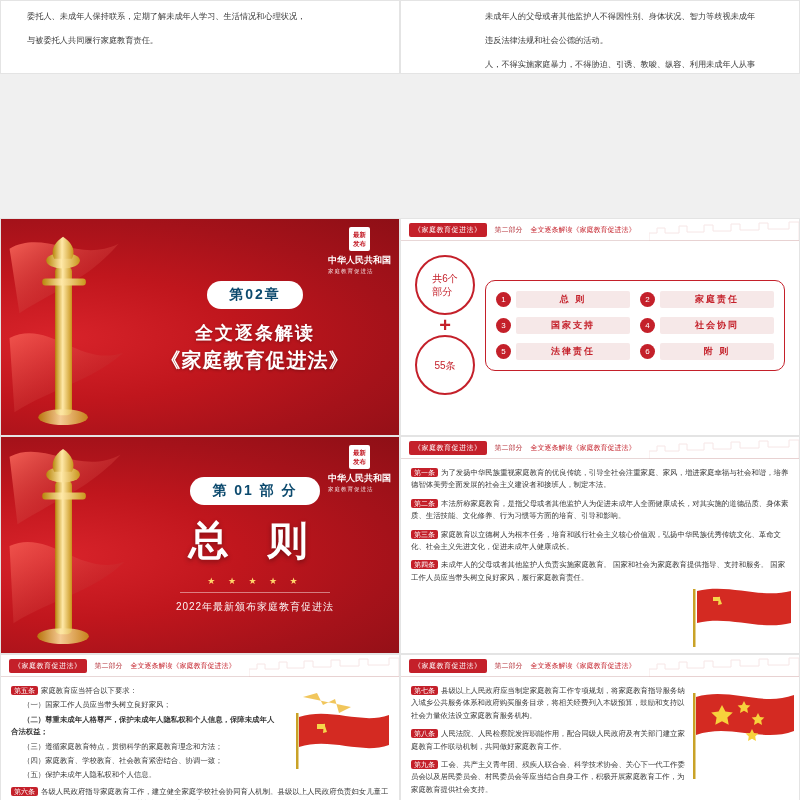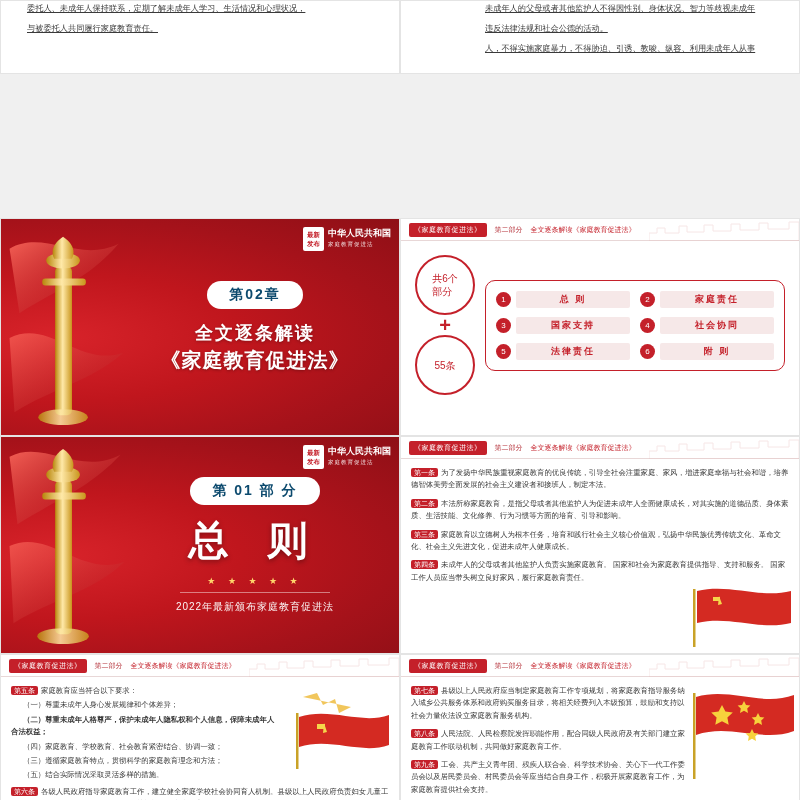"委托人、未成年人保持联系，定期了解未成年人学习、生活情况和心理状况，" .cut-body p { margin: 0 0 4px 0 -> 8px 0 4px 0; text-decoration: underline -> none }
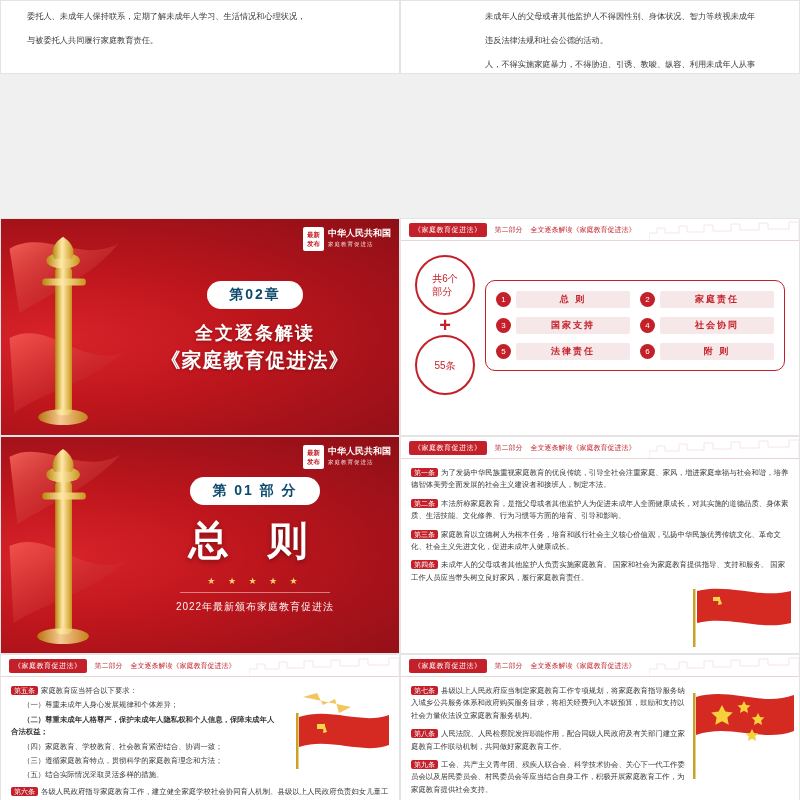"中华人民共和国" .cover .badge { flex-direction: none -> column }
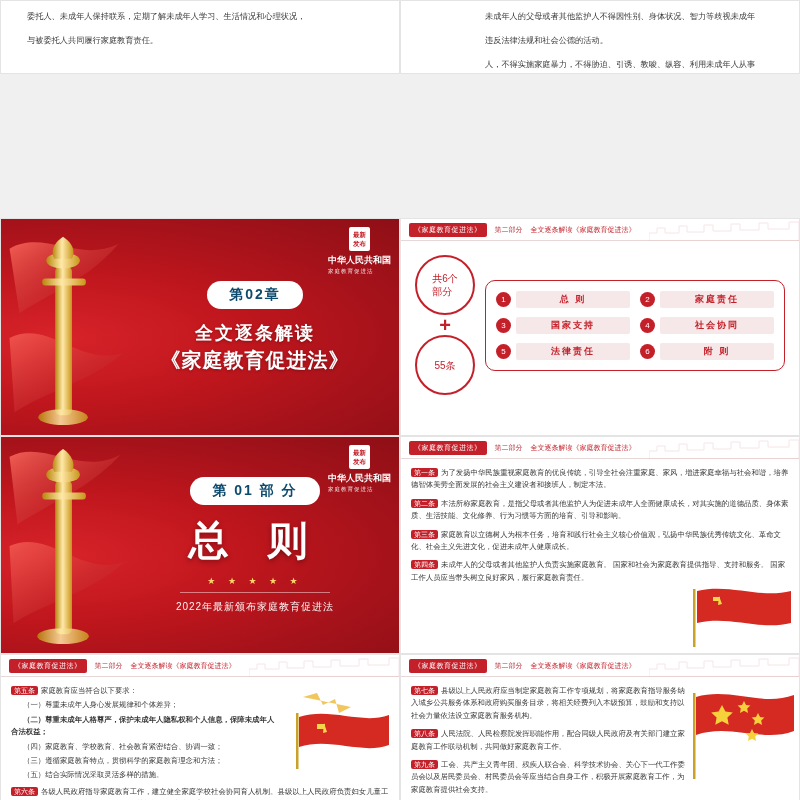"（一）尊重未成年人身心发展规律和个体差异；" span { text: 尊重未成年人身心发展规律和个体差异 -> 国家工作人员应当带头树立良好家风 }
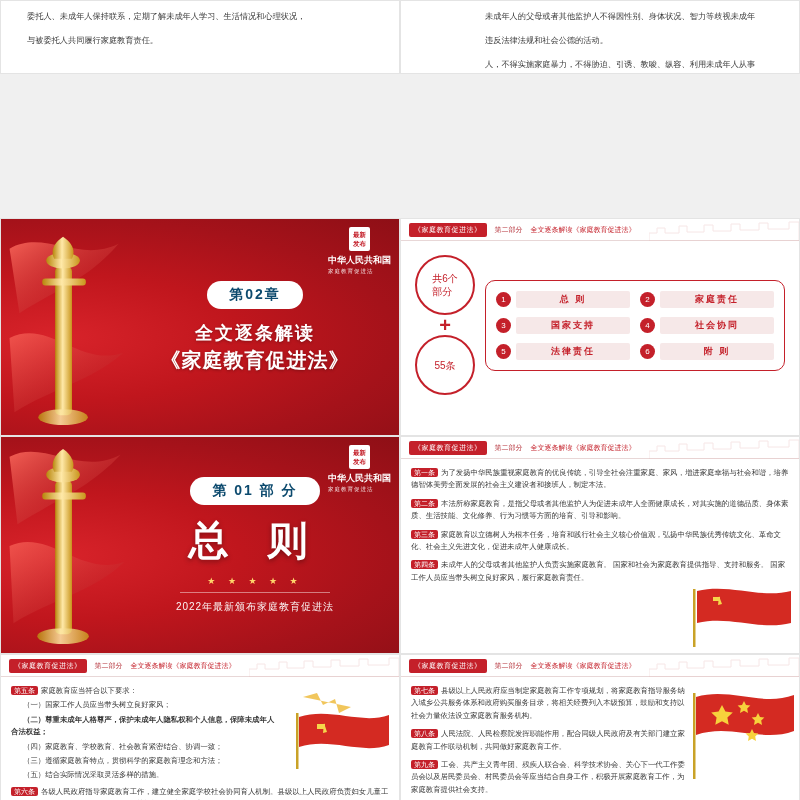"（四）家庭教育、学校教育、社会教育紧密结合、协调一致；" div.art { order: before "（三）遵循家庭教育特点，贯彻科学的家庭教育理念和方法；" -> after "（三）遵循家庭教育特点，贯彻科学的家庭教育理念和方法；" }
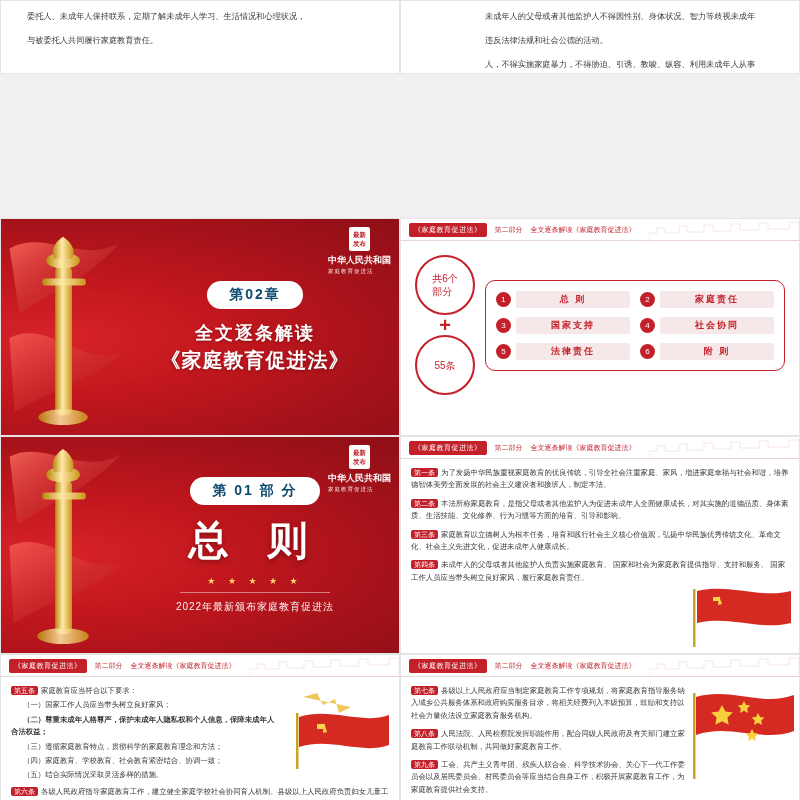"（五）结合实际情况采取灵活多样的措施。" span { text: 结合实际情况采取灵活多样的措施 -> 保护未成年人隐私权和个人信息 }
